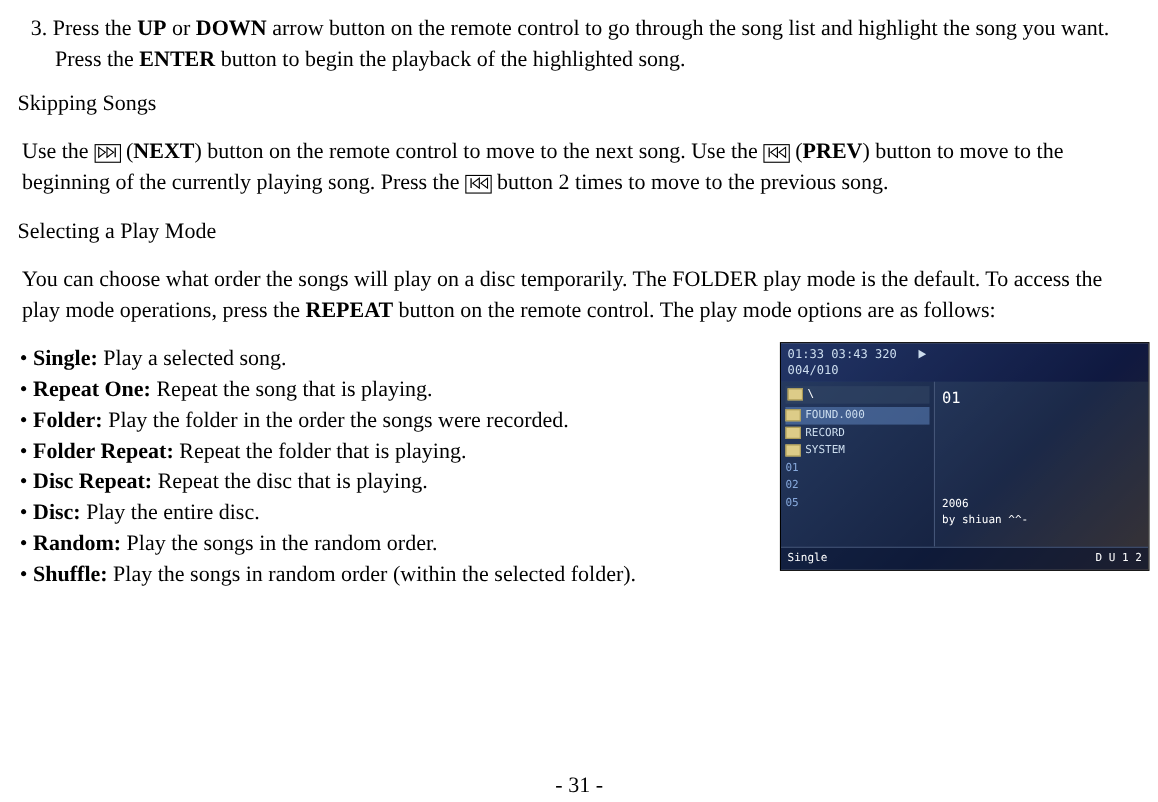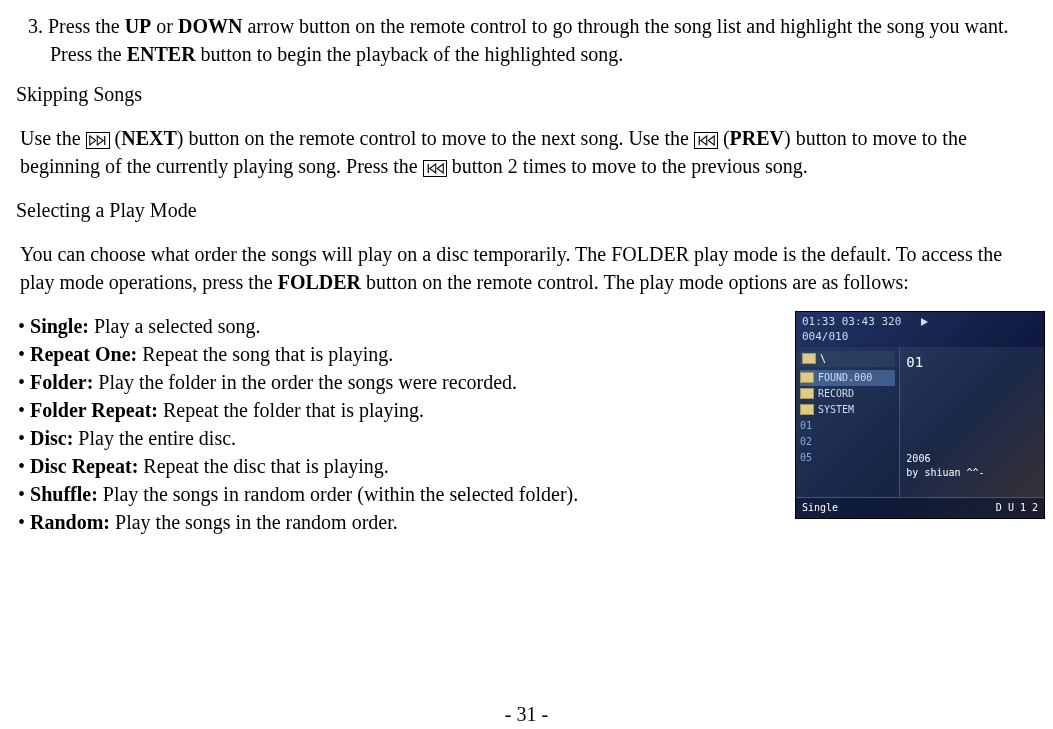"FOLDER" b { text: FOLDER -> REPEAT }
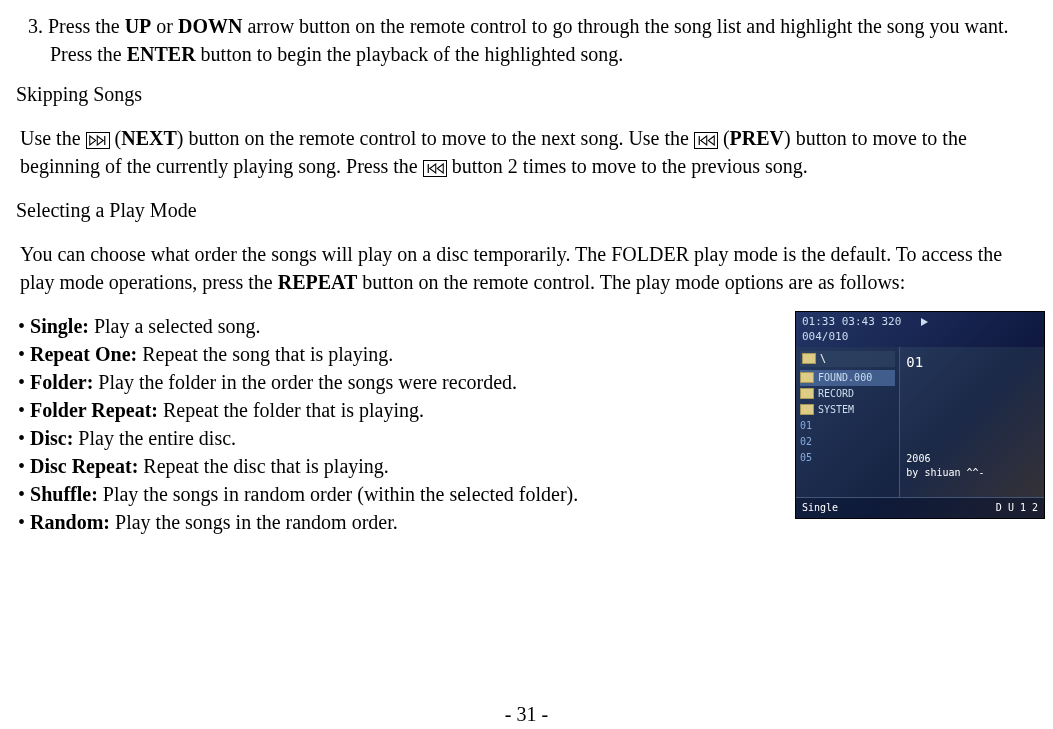"01:33 03:43 320" .screenshot { width: 250px -> 336px }
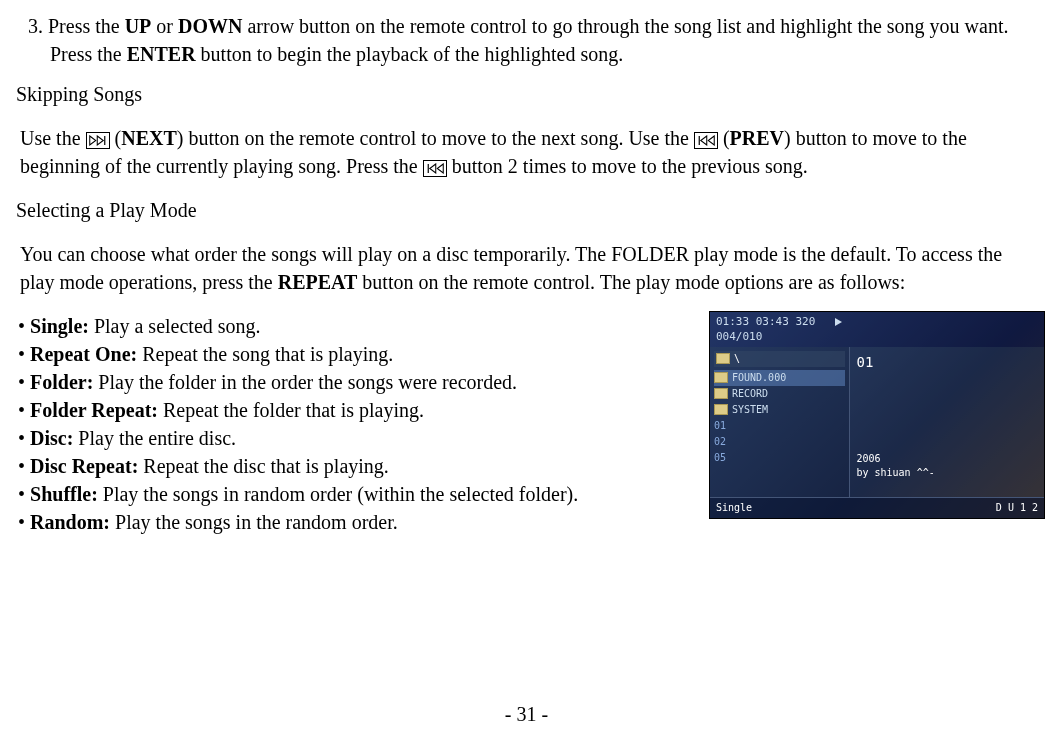"Disc: Play the entire disc." p.bullet-item { order: before "Disc Repeat: Repeat the disc" -> after "Disc Repeat: Repeat the disc" }
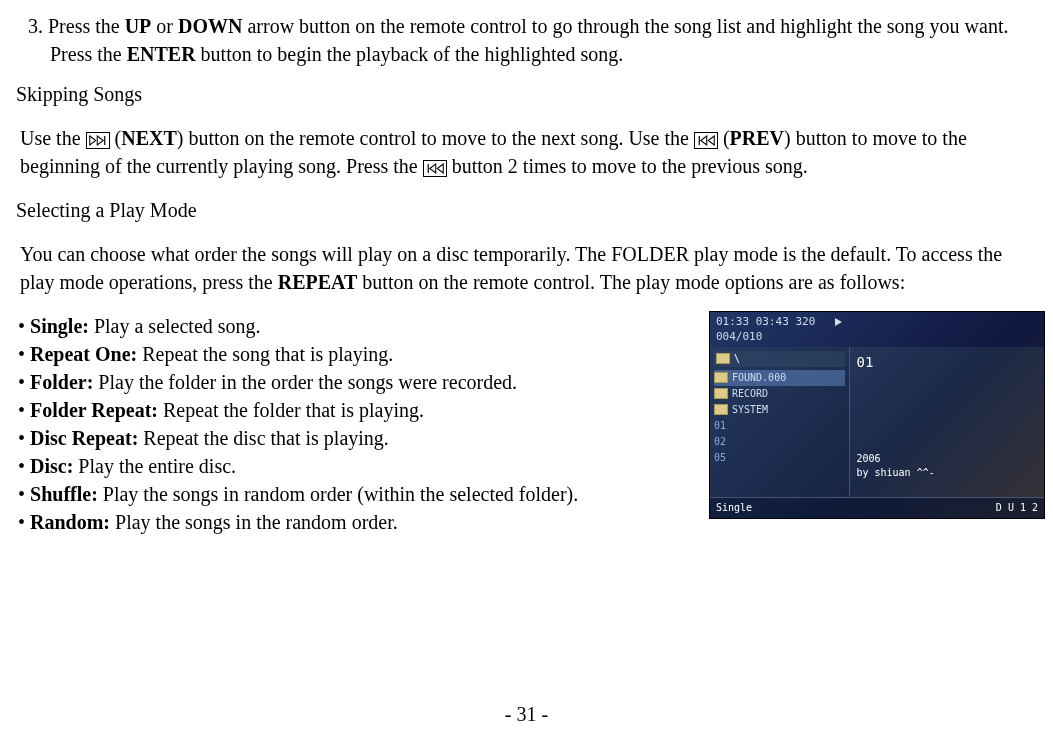"Shuffle: Play the songs in" p.bullet-item { order: before "Random: Play the songs in" -> after "Random: Play the songs in" }
